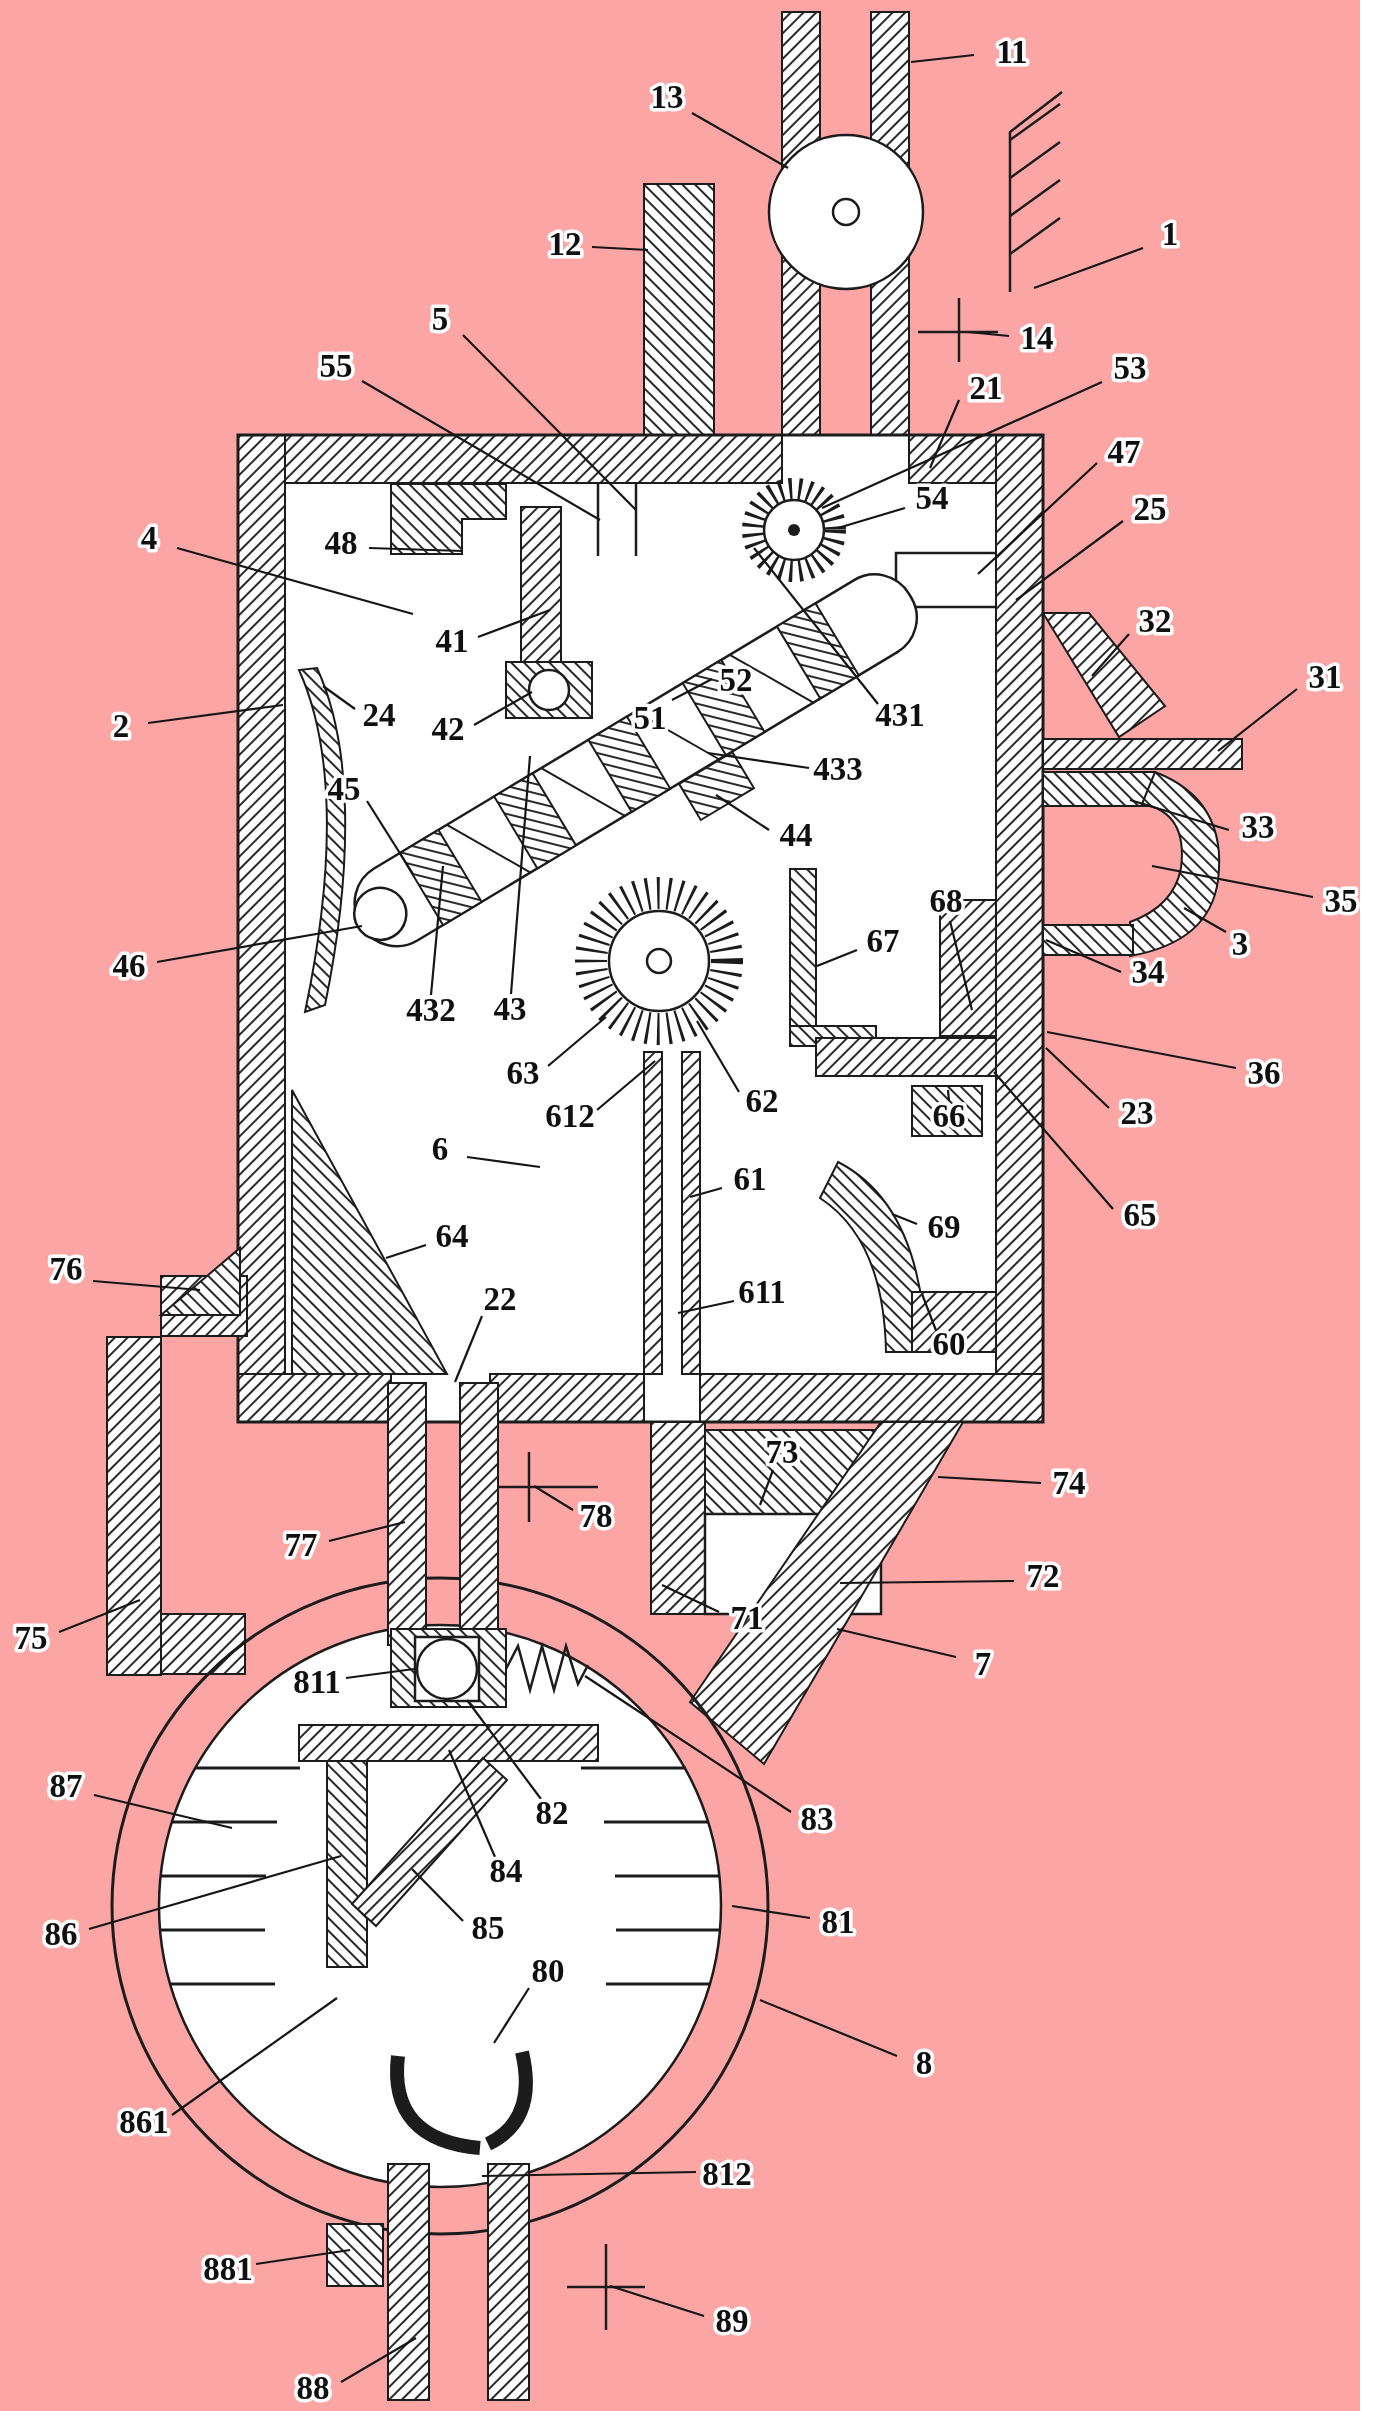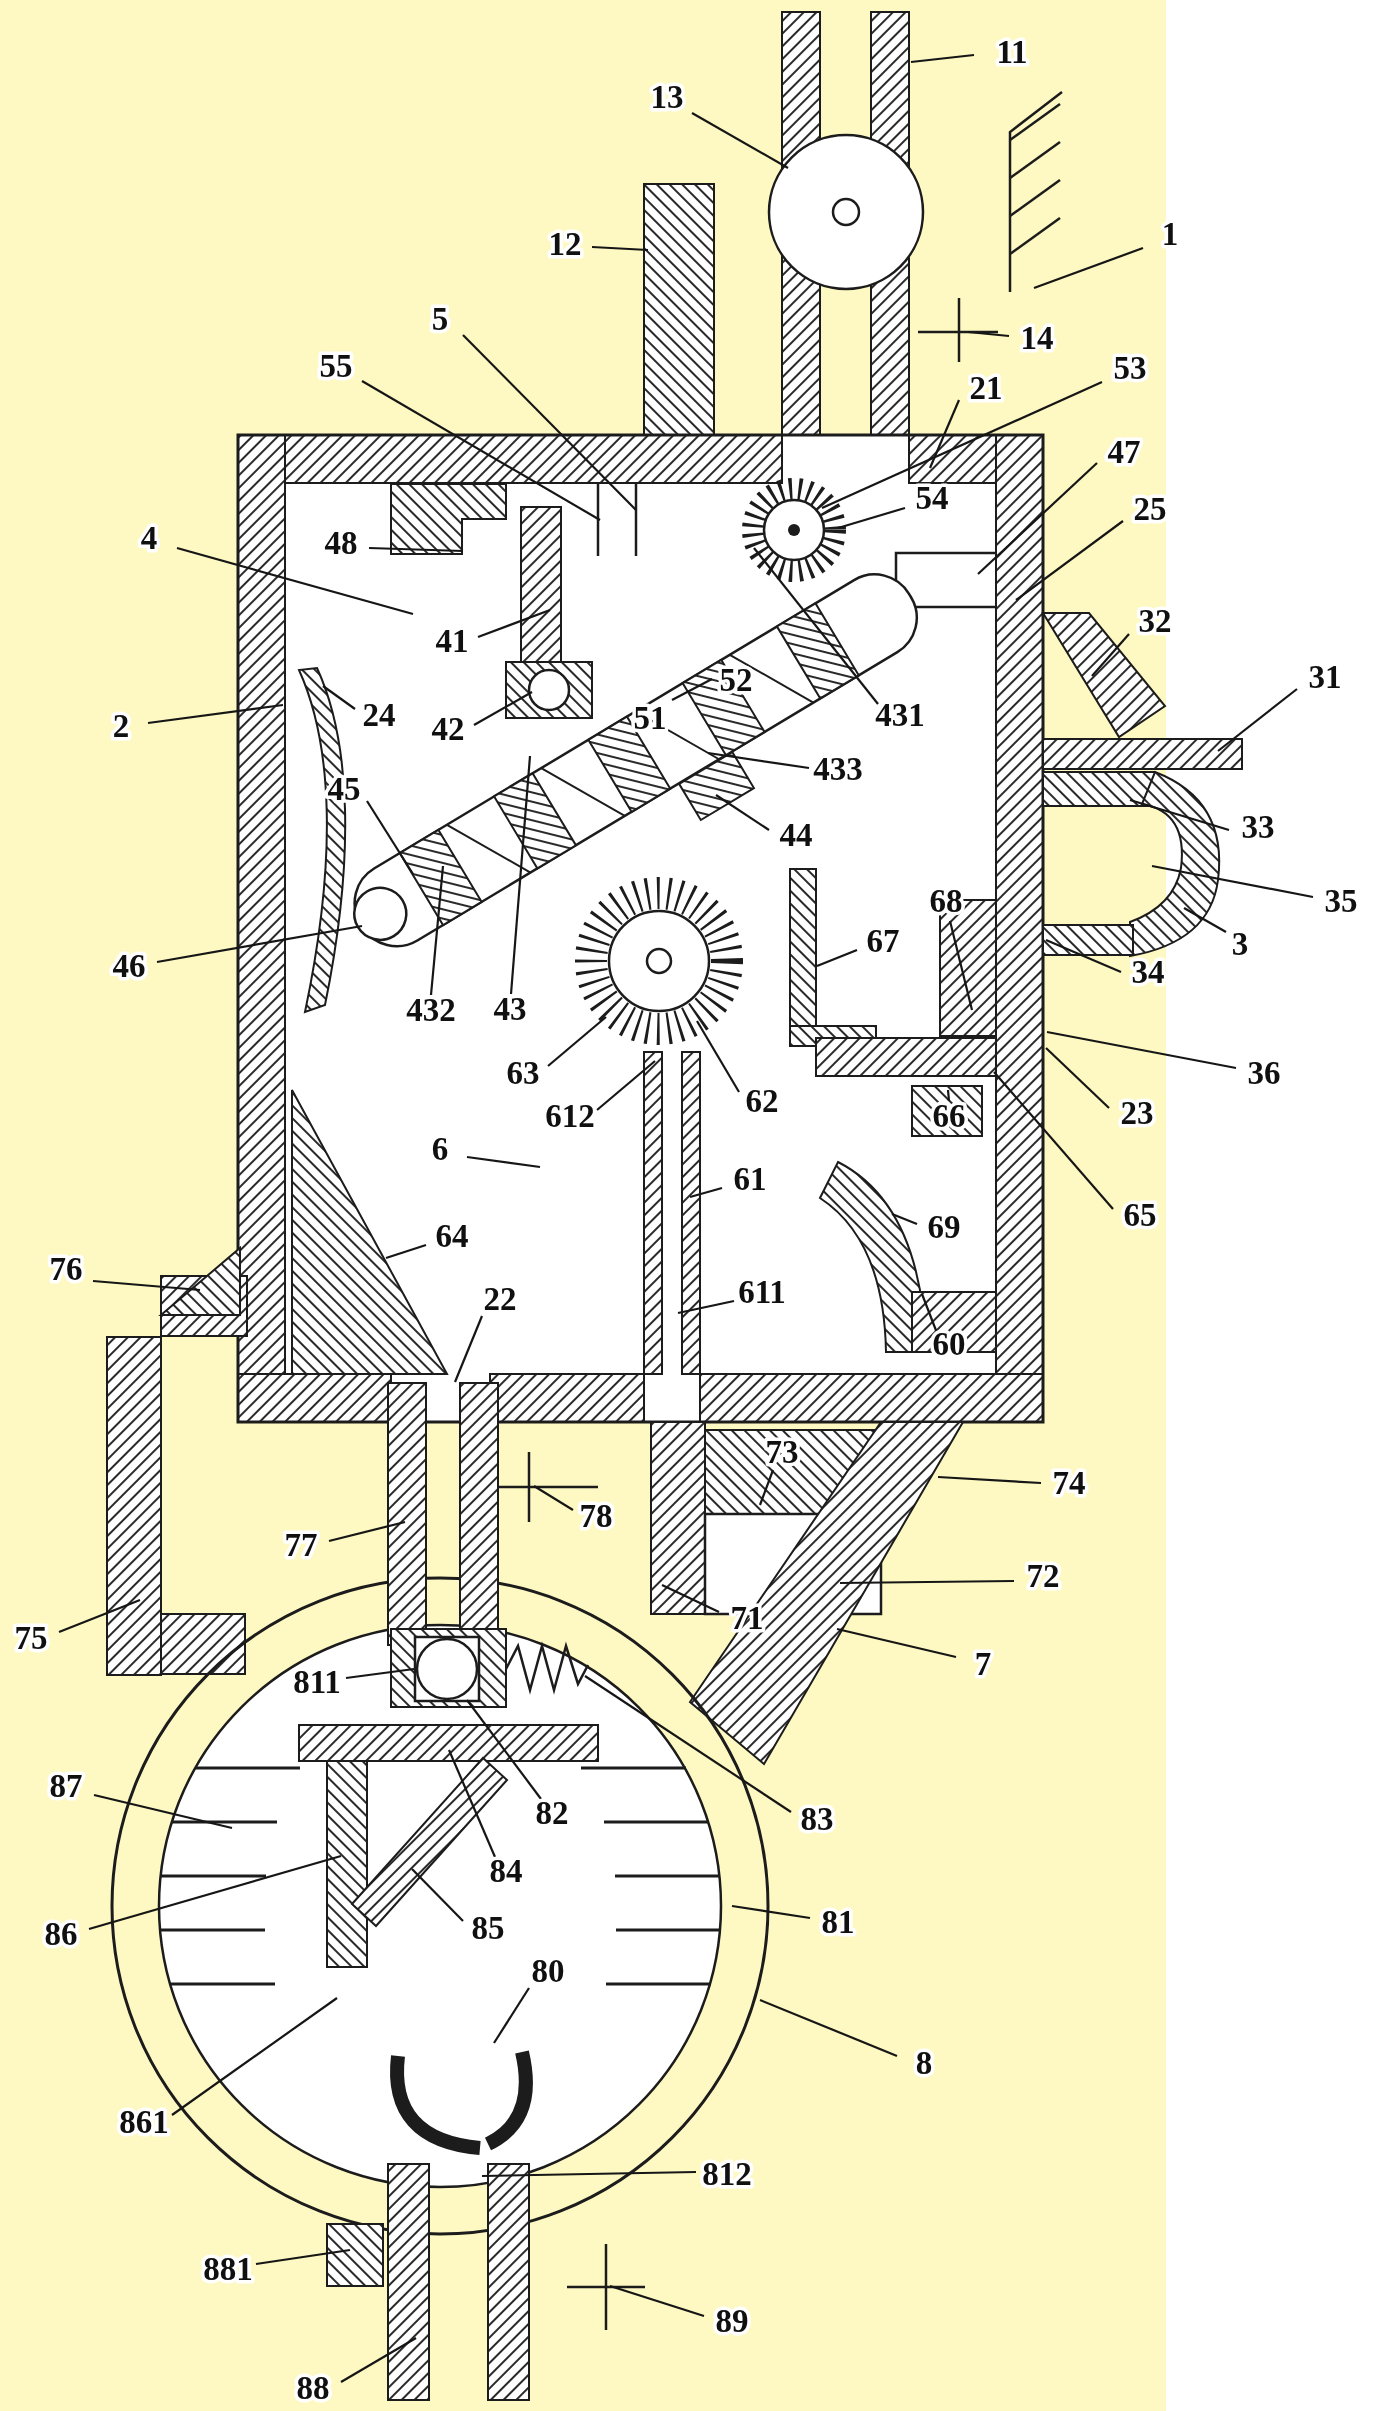"11" #stage { background: #fef9c3 -> #fca5a5; width: 1166px -> 1360px }
